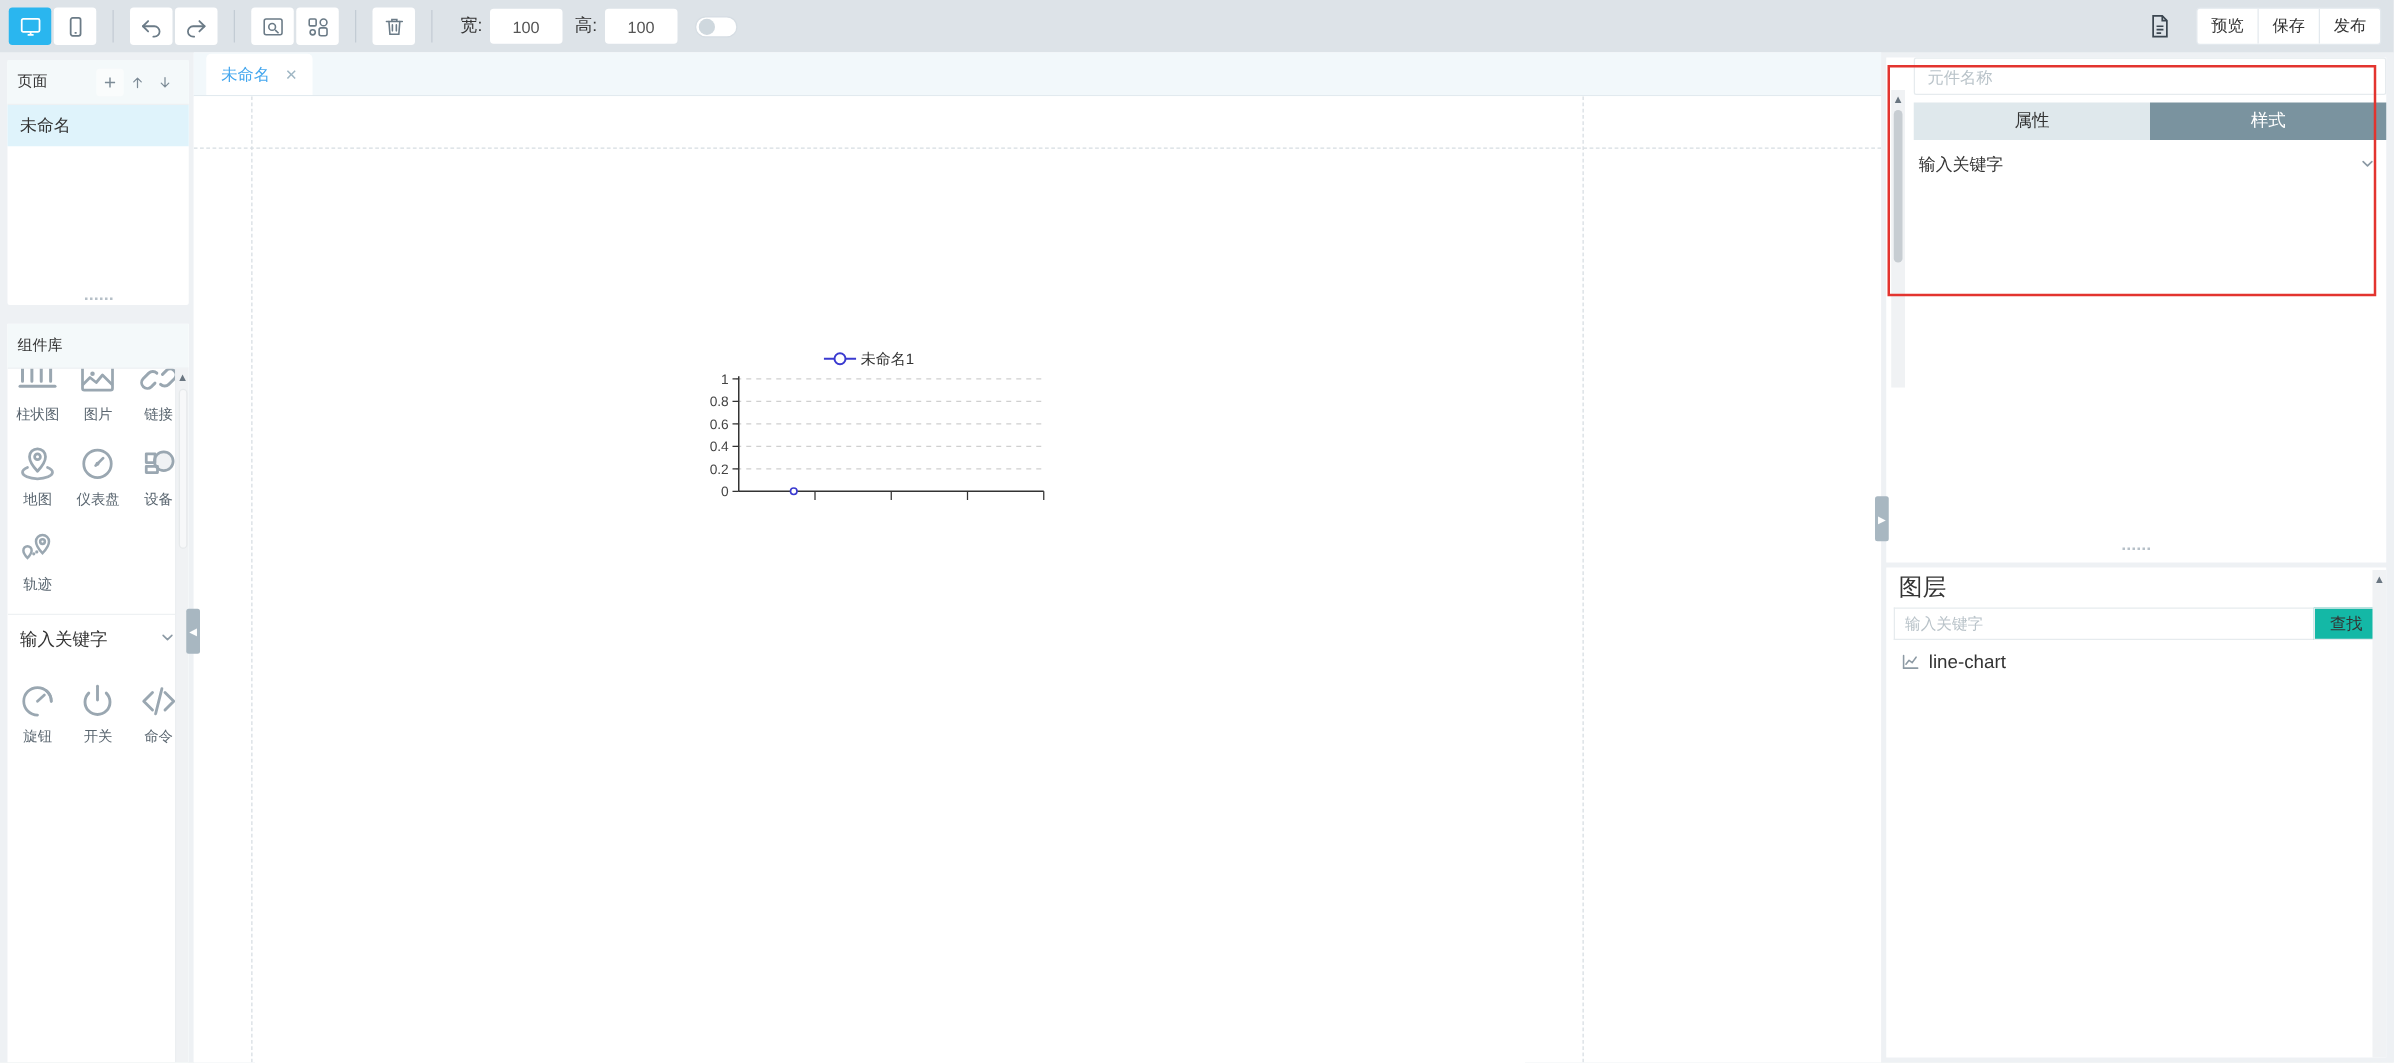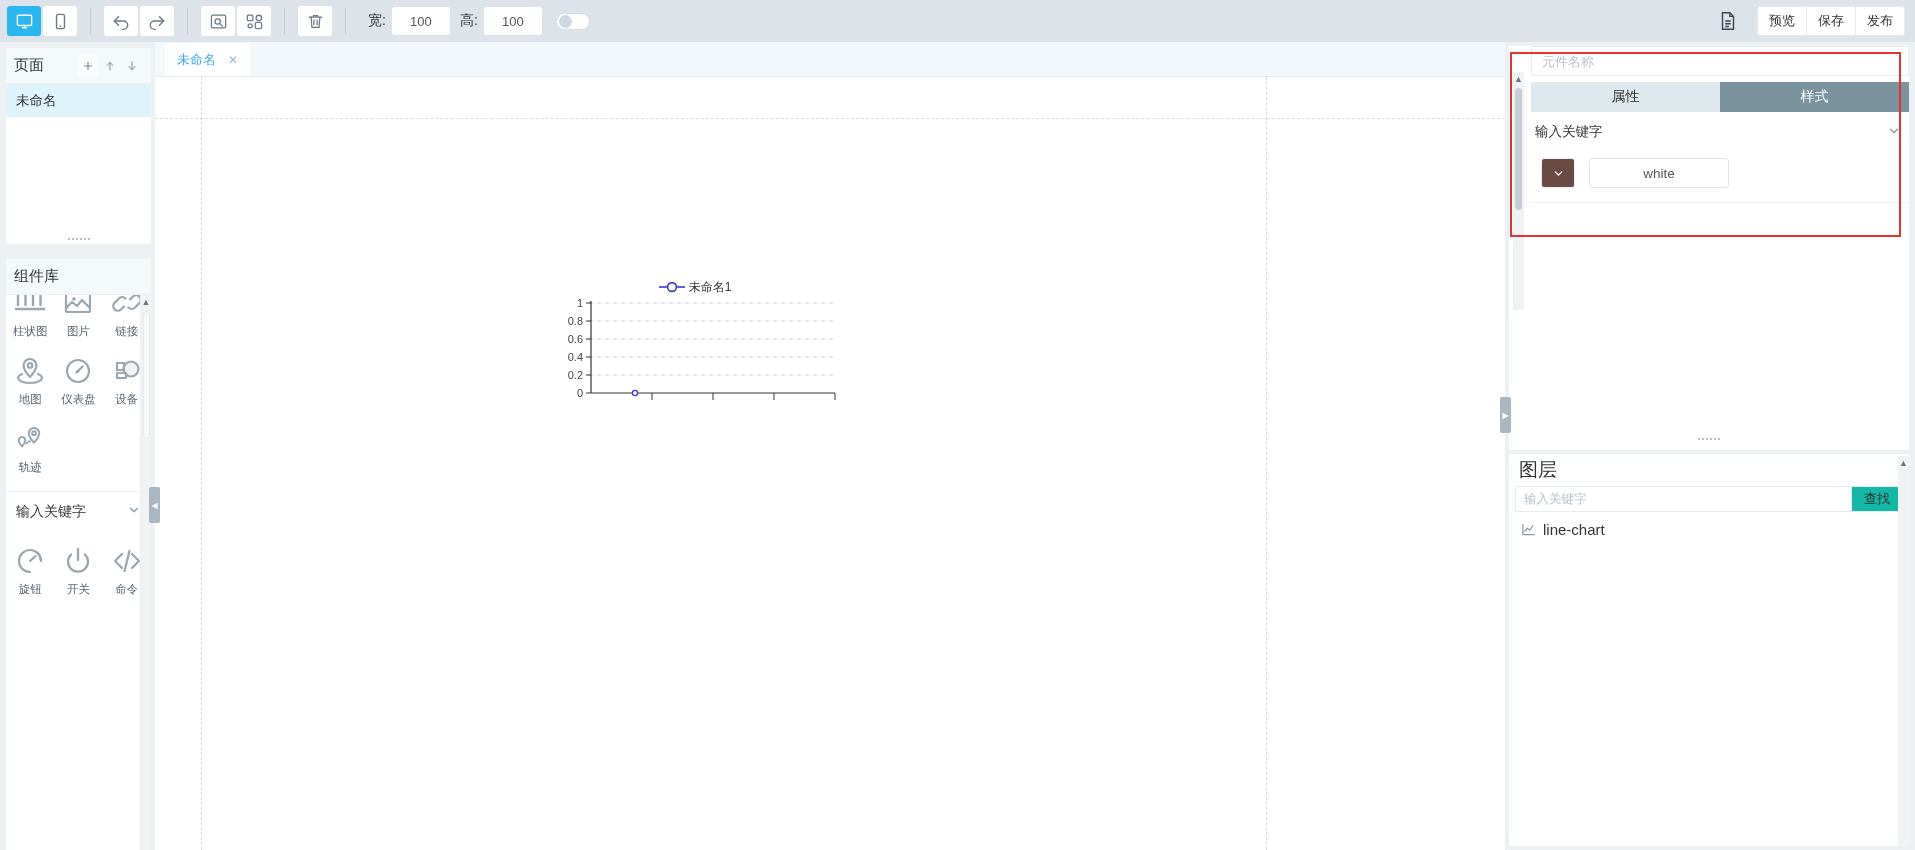"页面" .panel-title { font-size: 15px -> 12px }
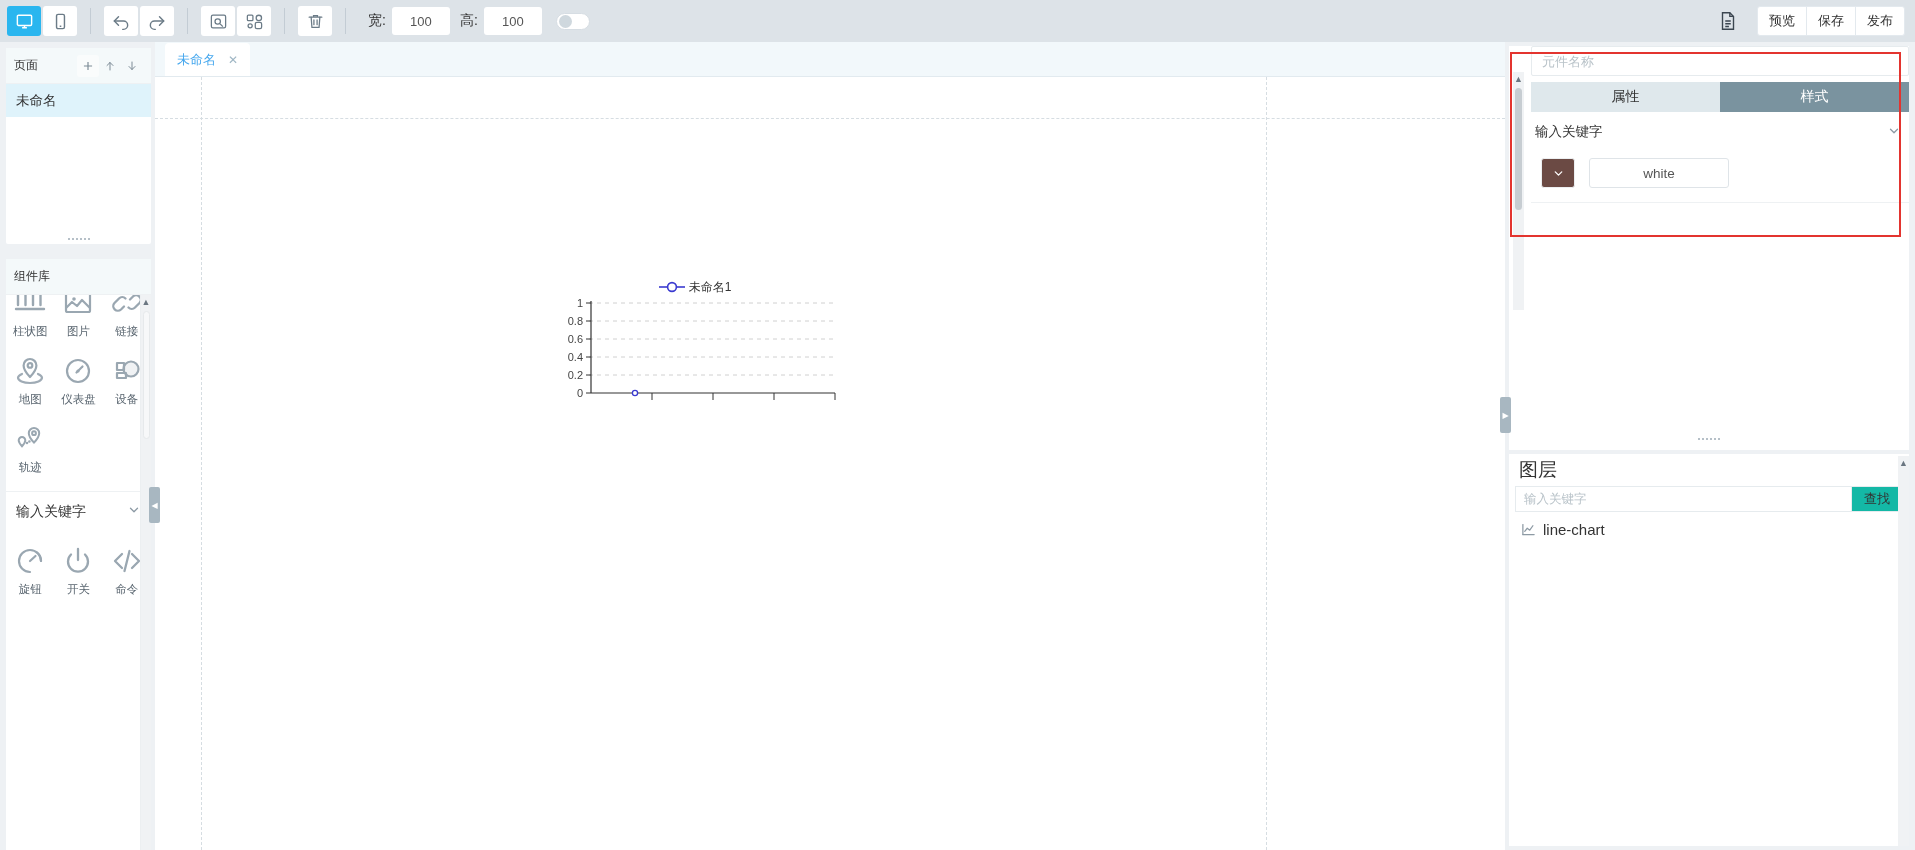"white" div.prop-body { html: <div> <div> <div> <svg> <path></path> </svg> </div> <div>white</div> </div> </div> -> none }
